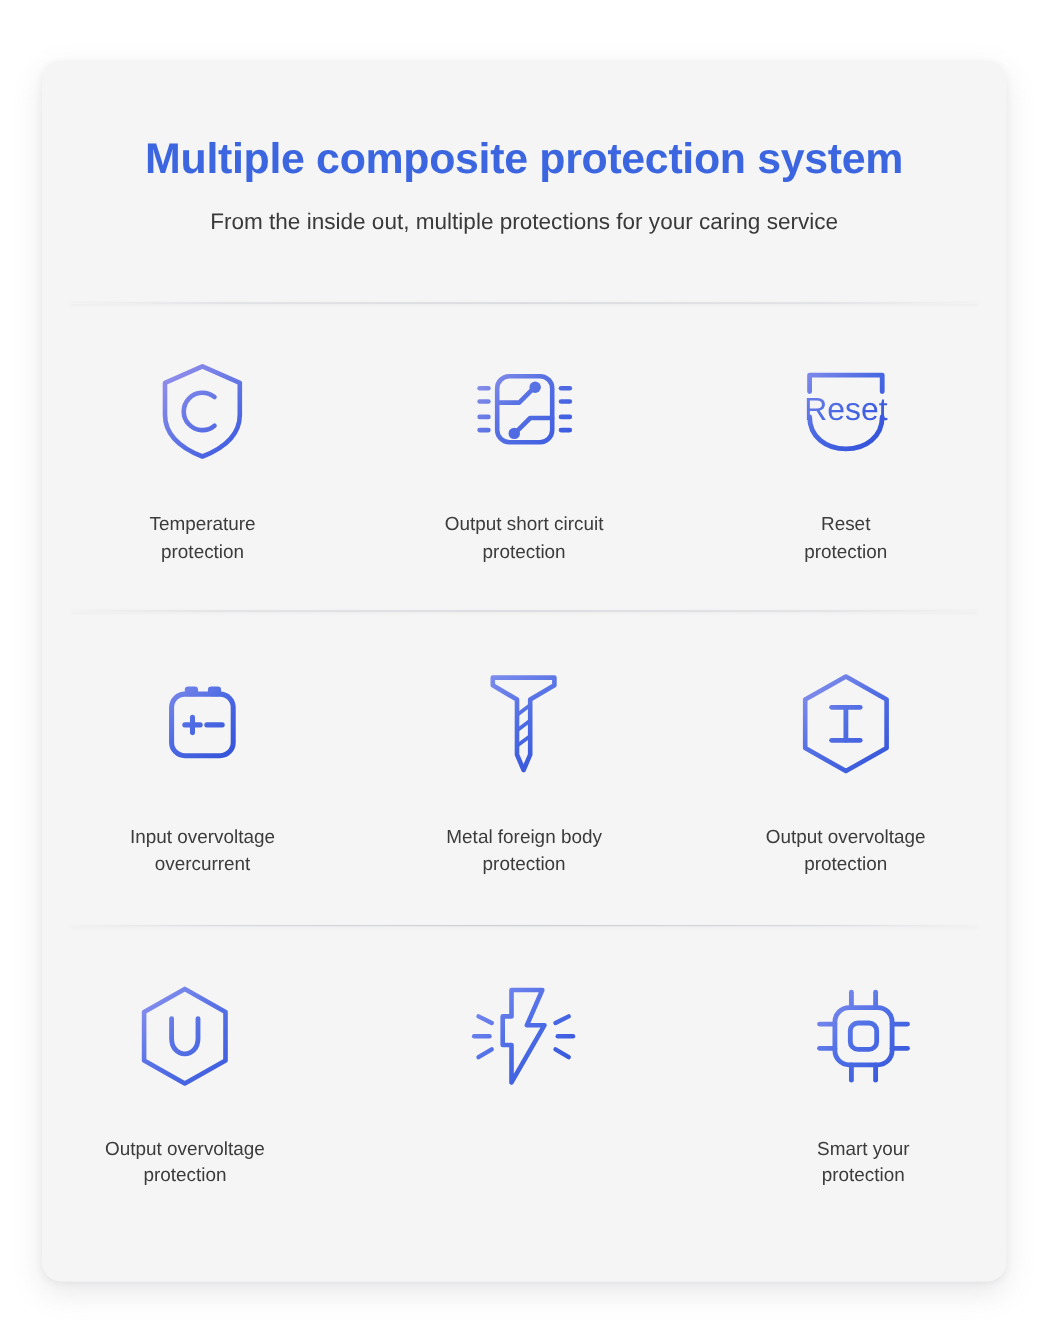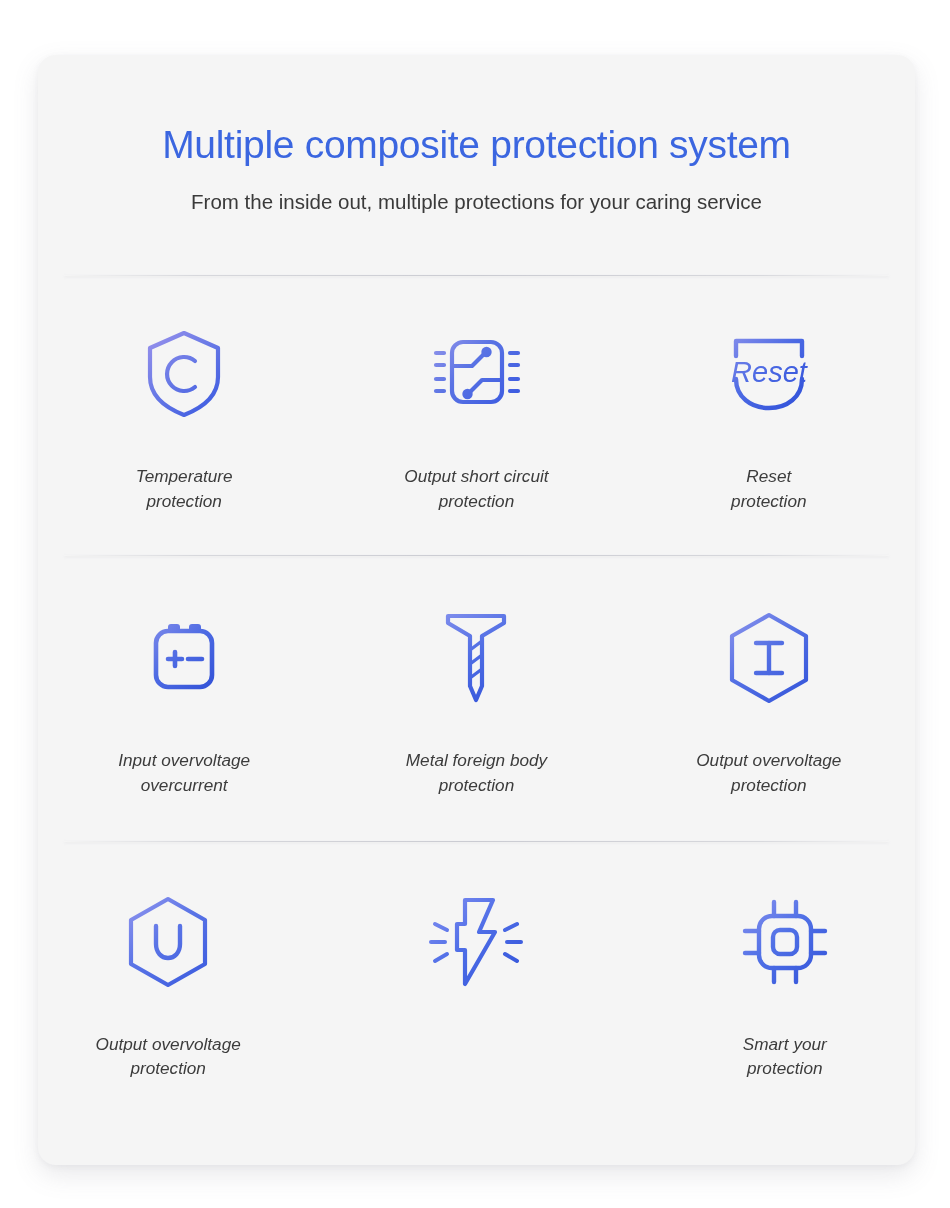"Multiple composite protection system" .title { font-weight: normal -> bold }
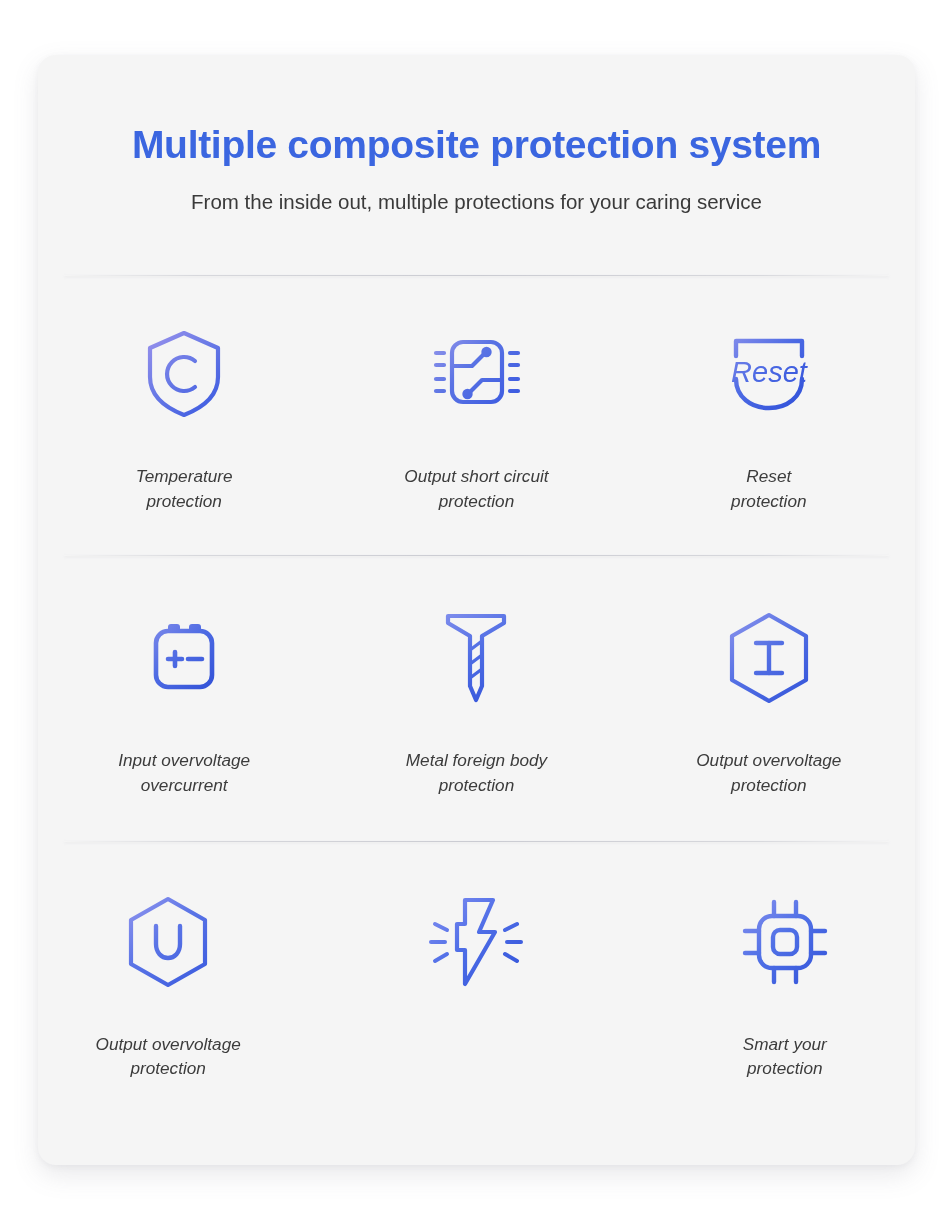"Reset" .cell { font-style: italic -> none }
